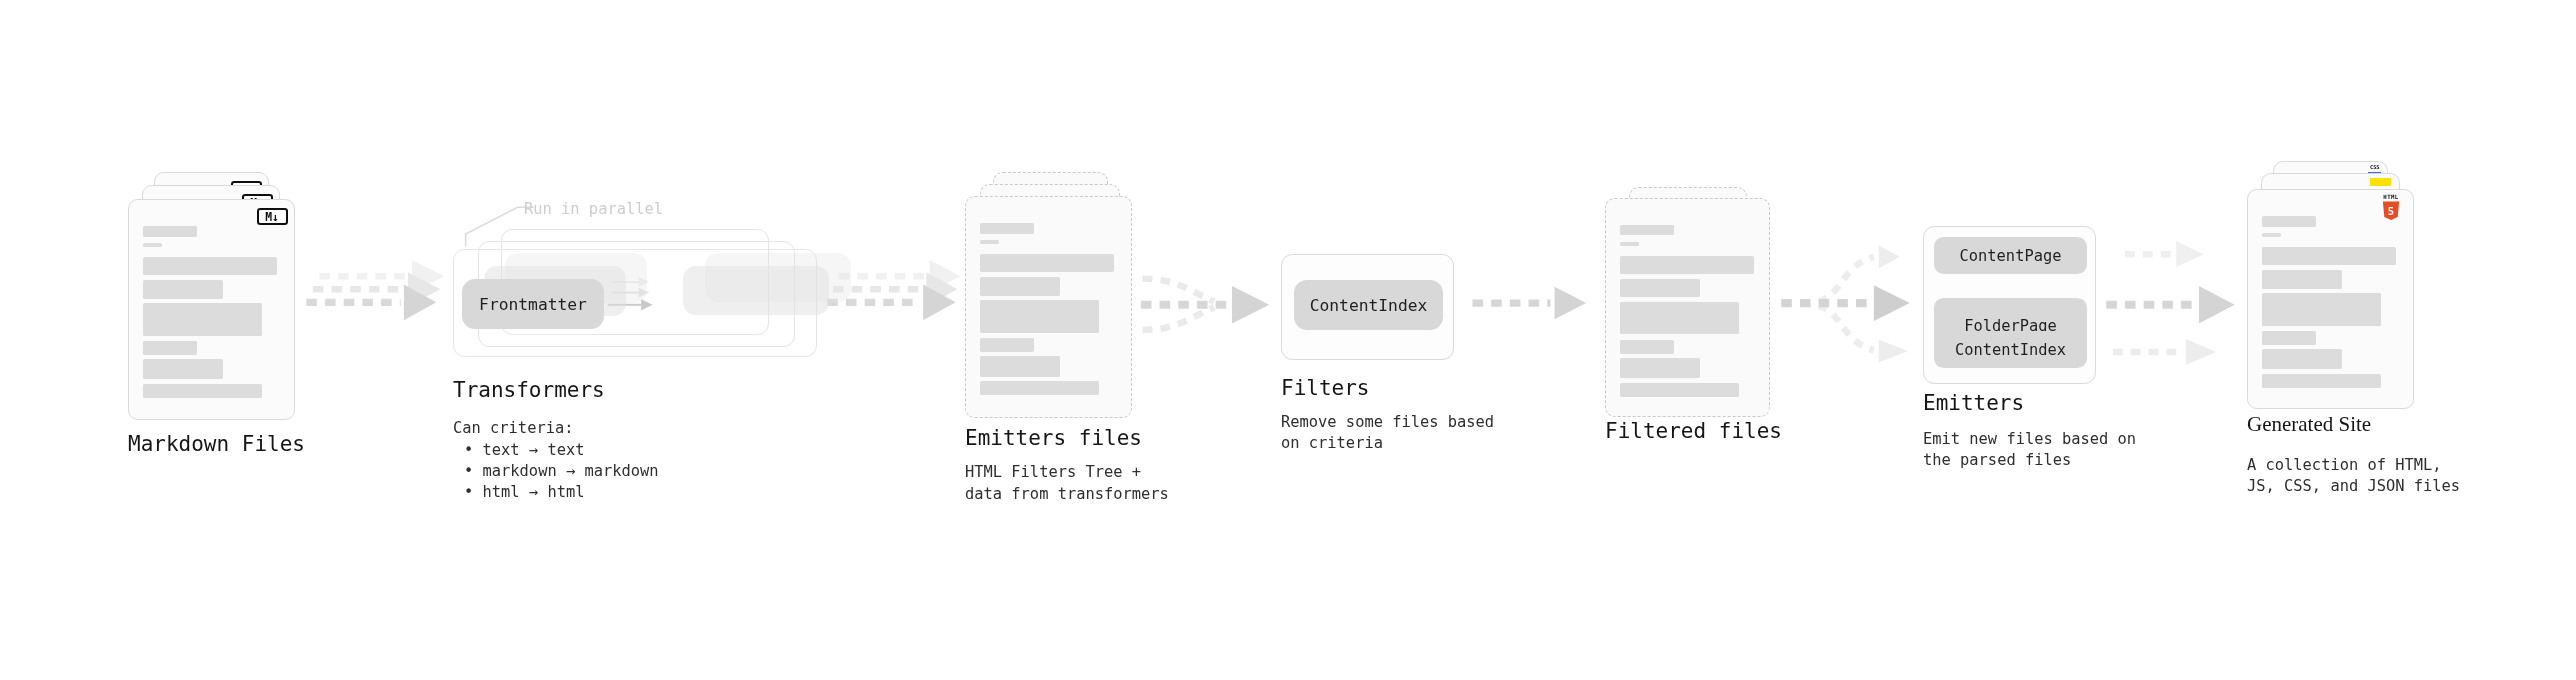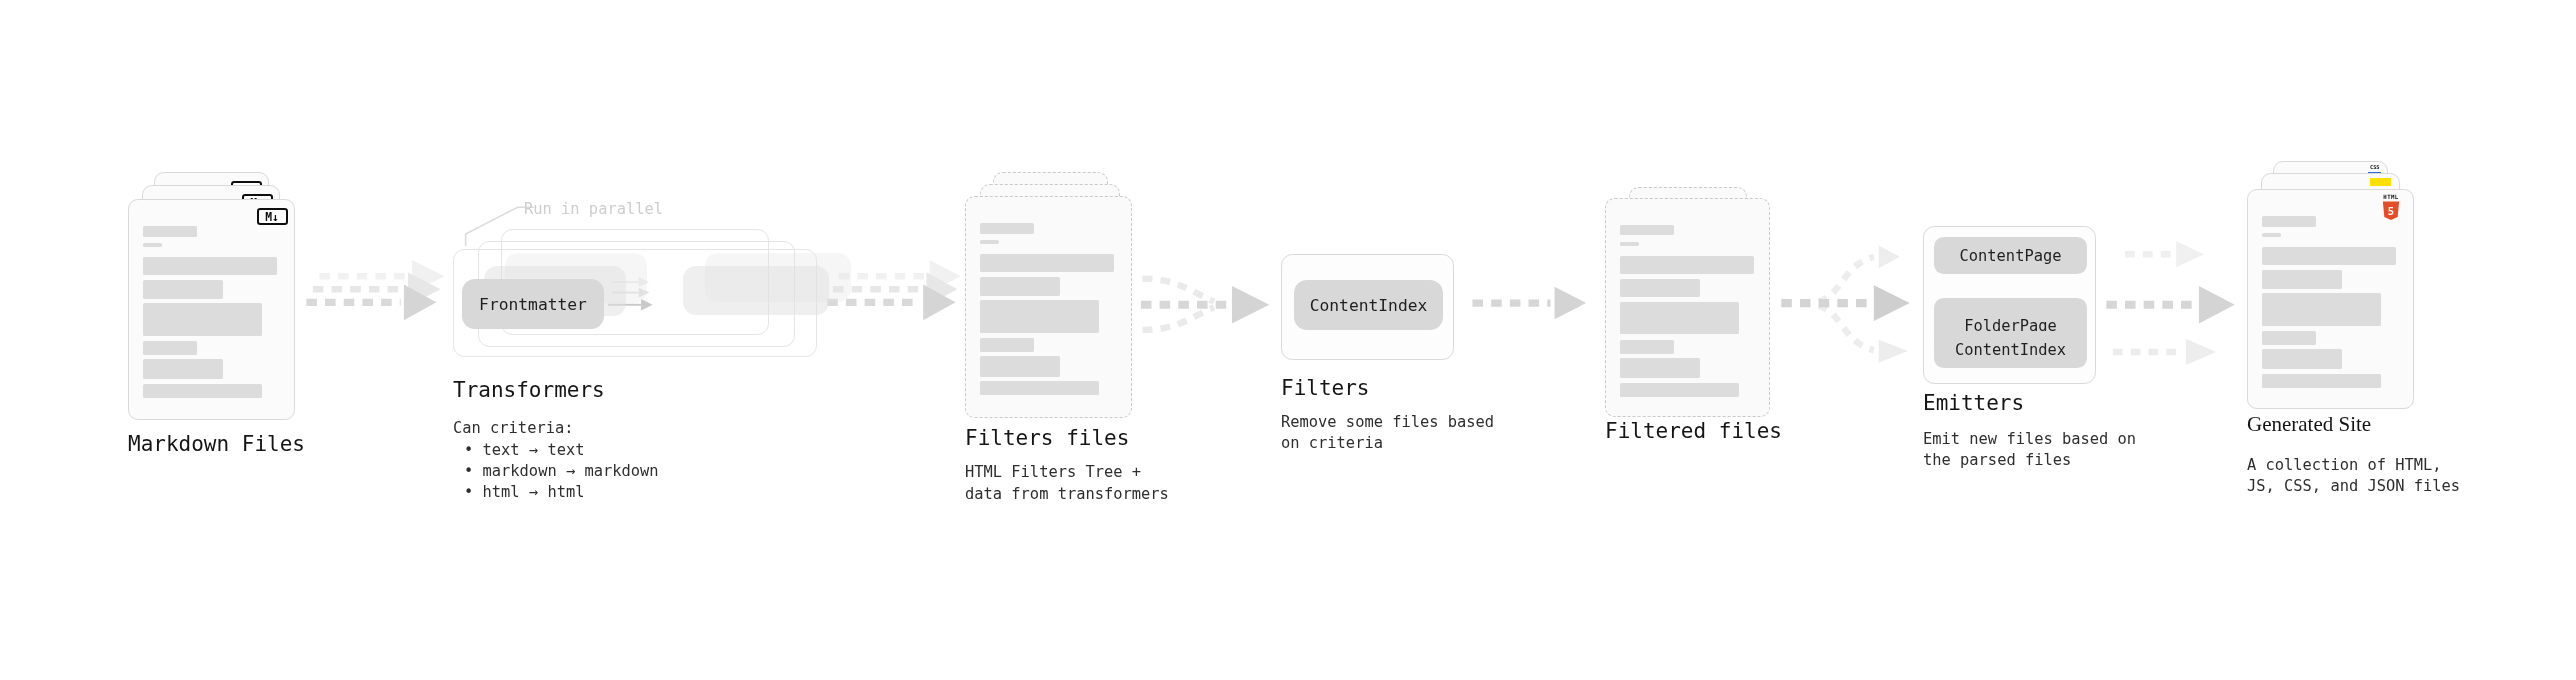"Filters files" div.stage-title { text: Filters -> Emitters }
